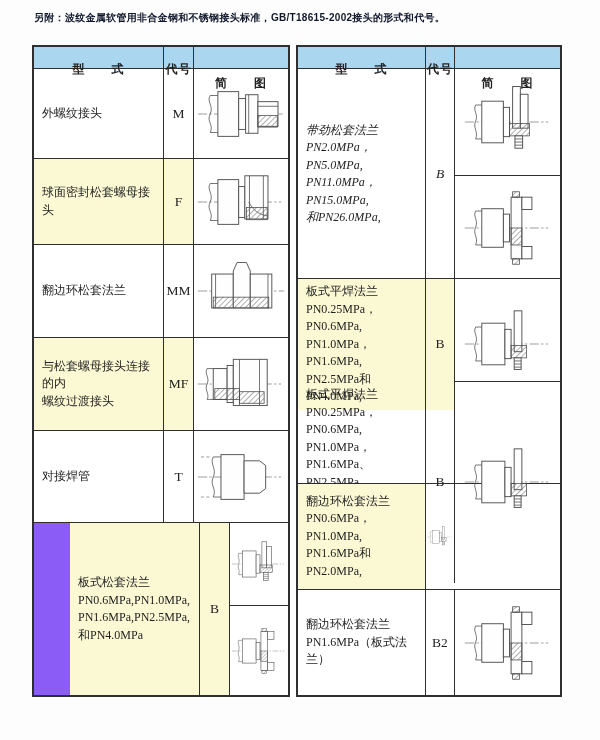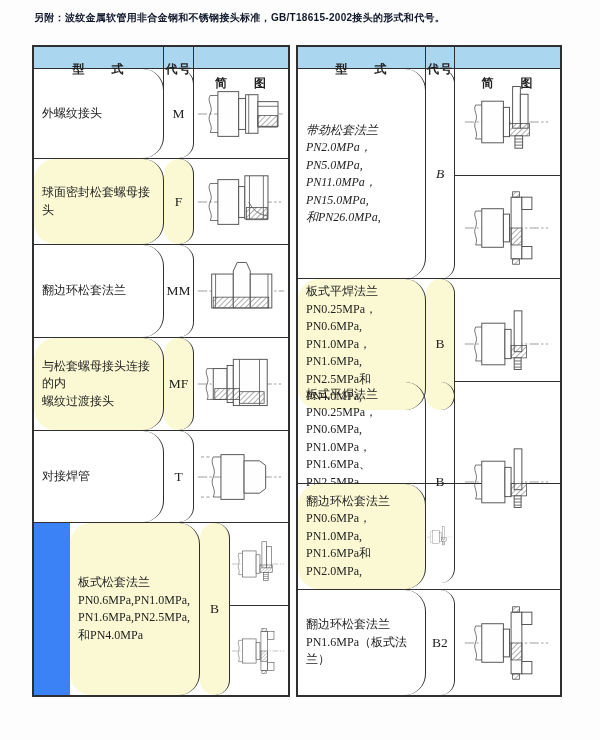"型 式" .fit-table { background: #3b82f6 -> #8b5cf6 }
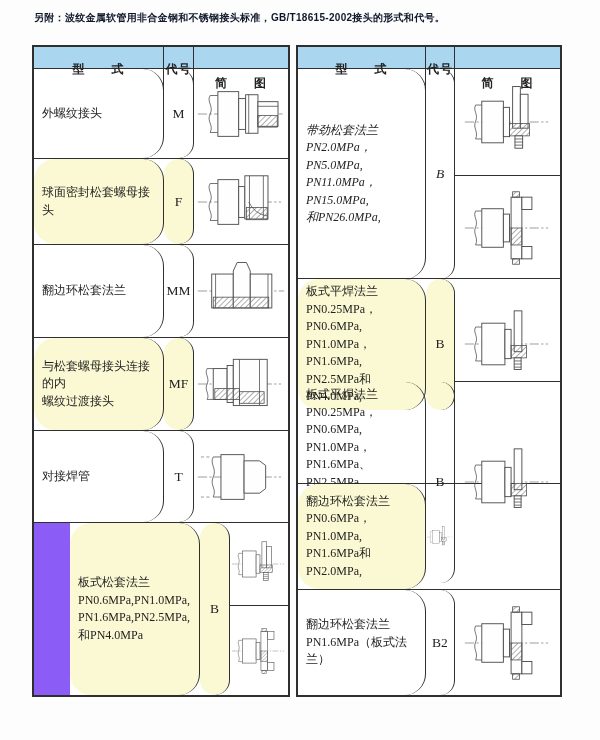"外螺纹接头" .cell { border-radius: 21px -> none }
